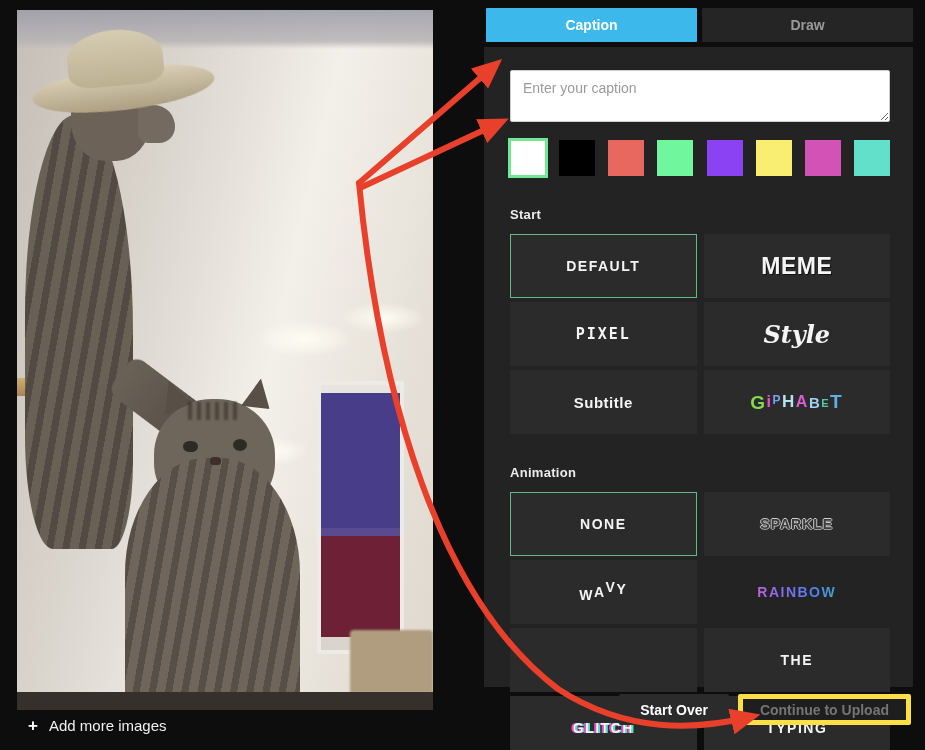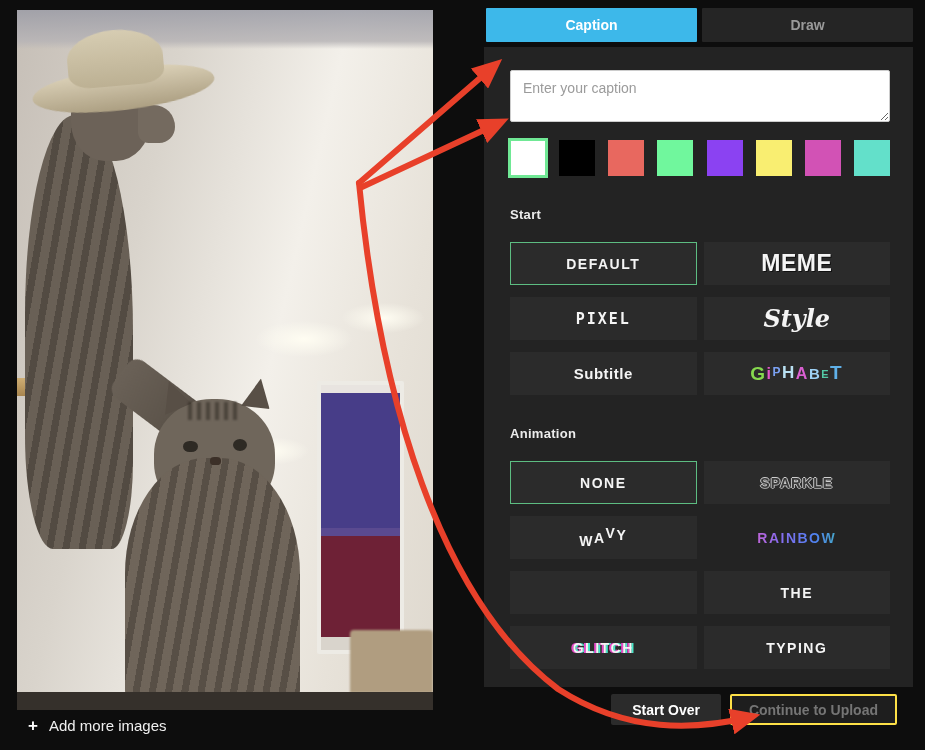"DEFAULT" .opt { height: 43px -> 64px; margin-top: 8px -> none }
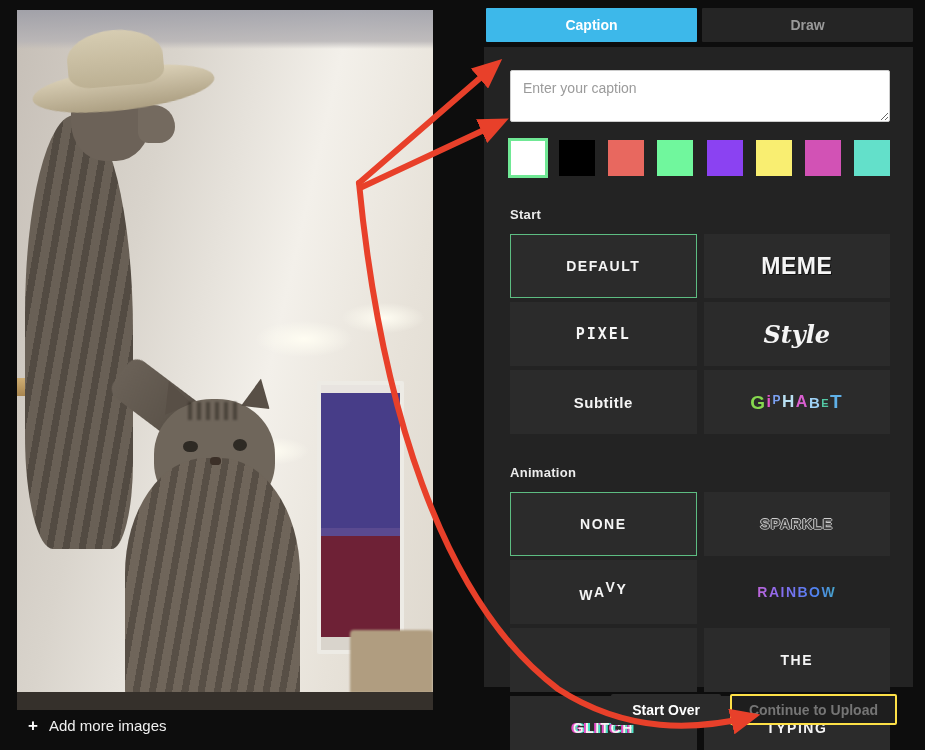"Start Over" .footer { right: 28px -> 14px }
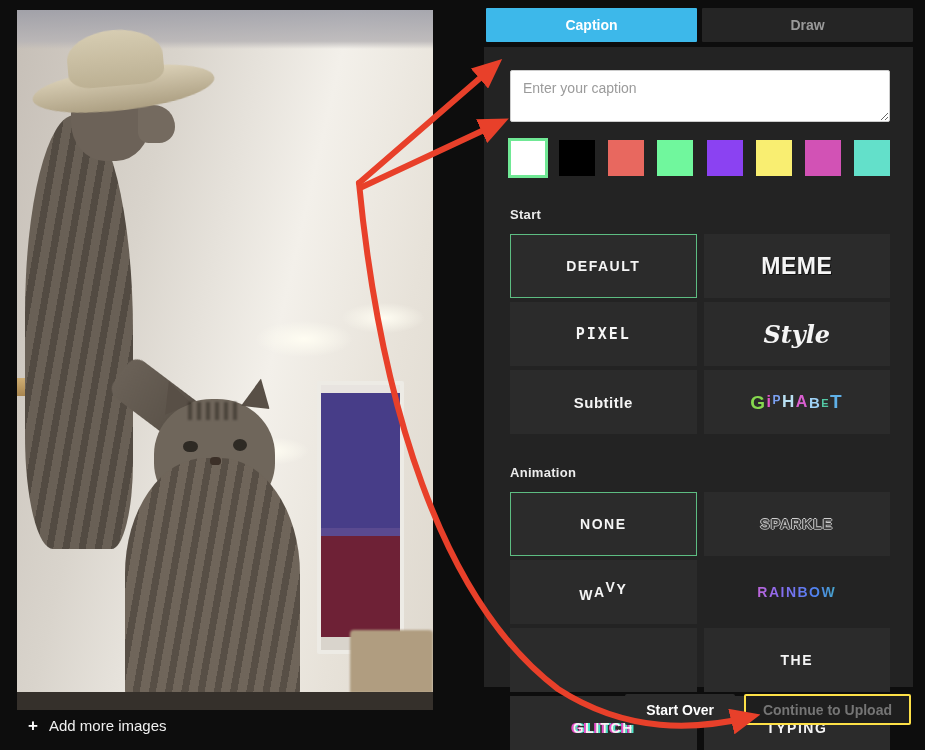"Continue to Upload" .btn-continue { border: 2px solid #fde047 -> 5px solid #fde047 }
